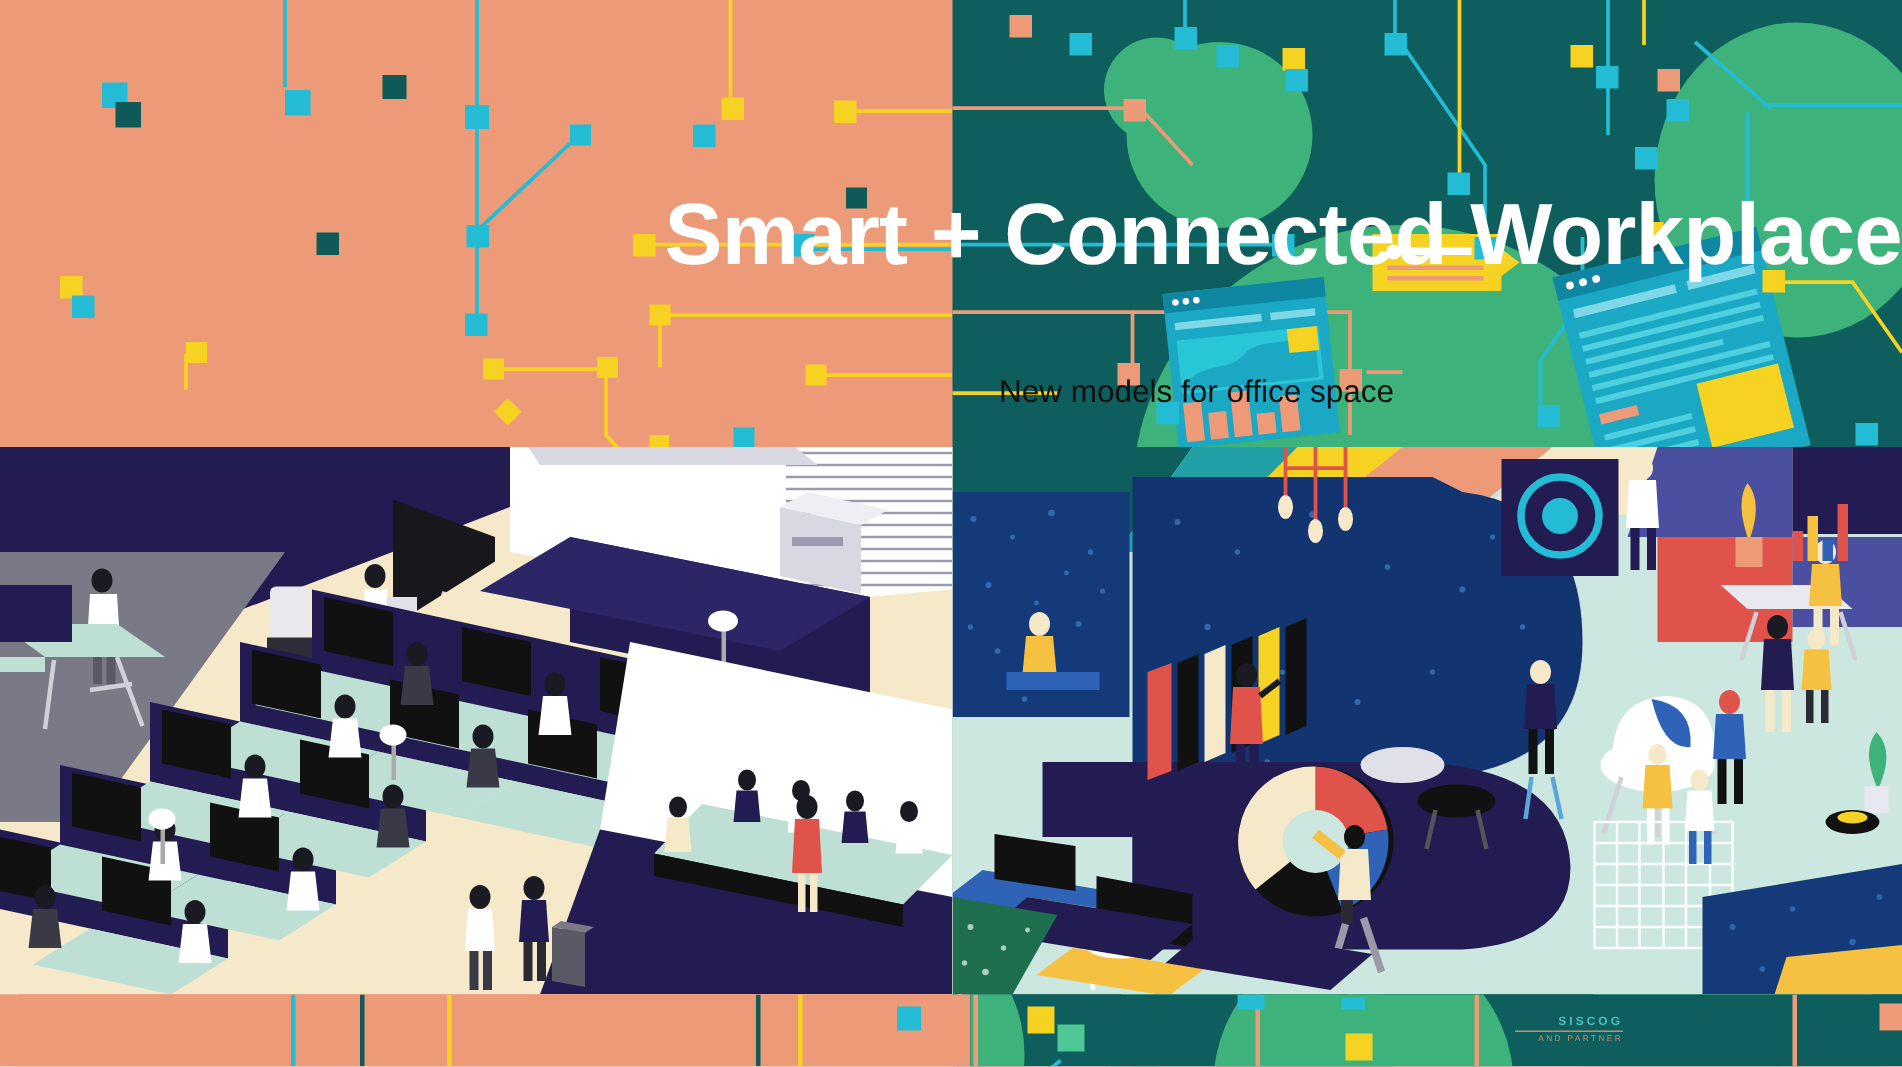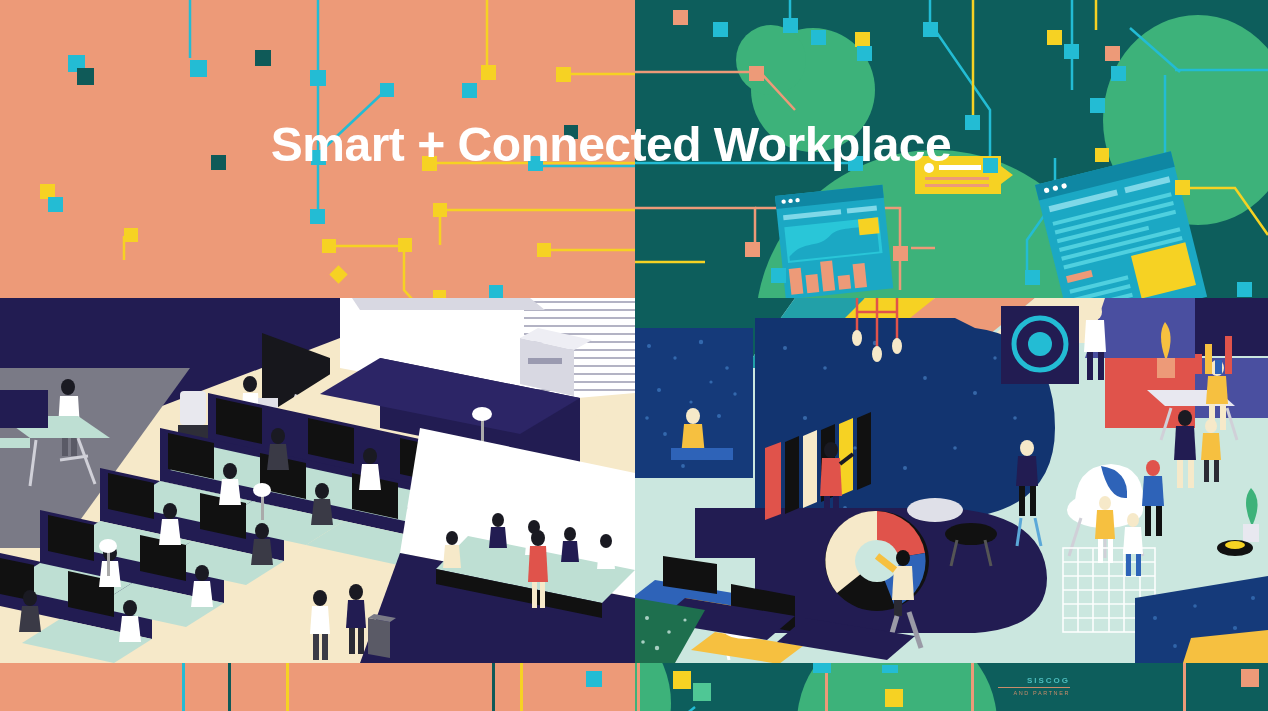"Smart + Connected Workplace" #title { font-size: 48px -> 58px; text-align: center -> right }
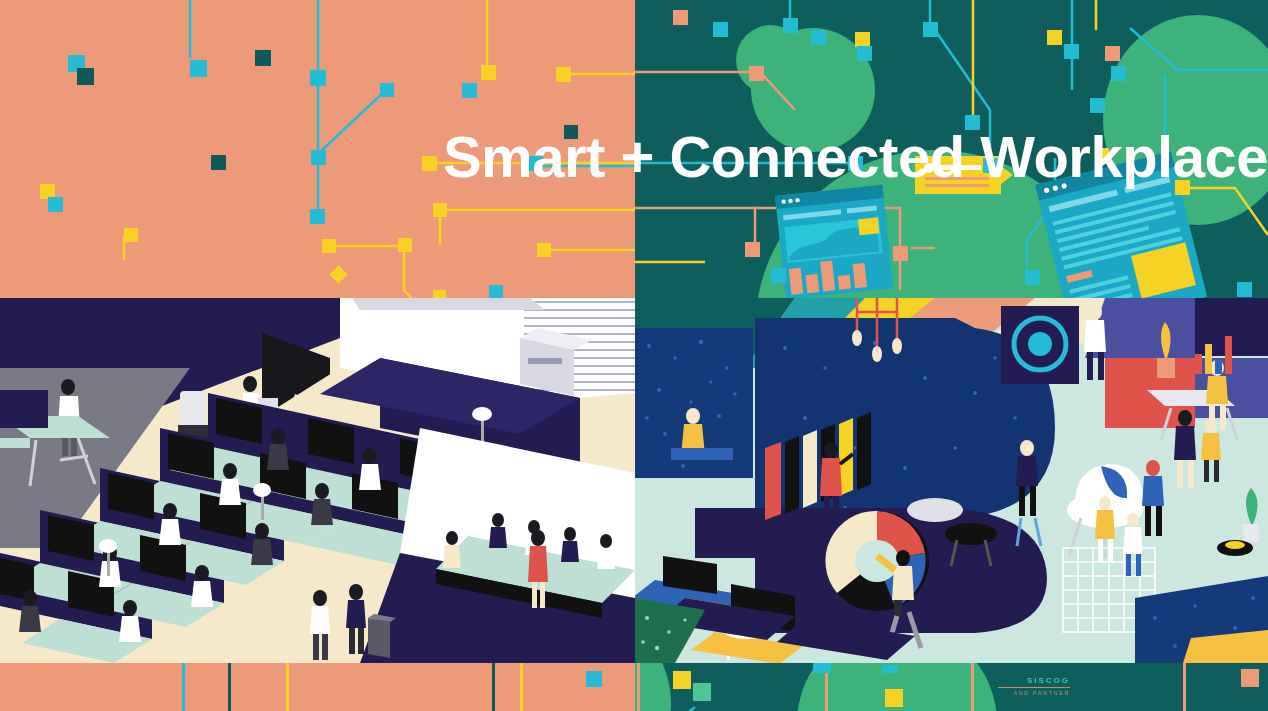"New models for office space" div.subtitle { html: none -> <div>New models for office space</div> }
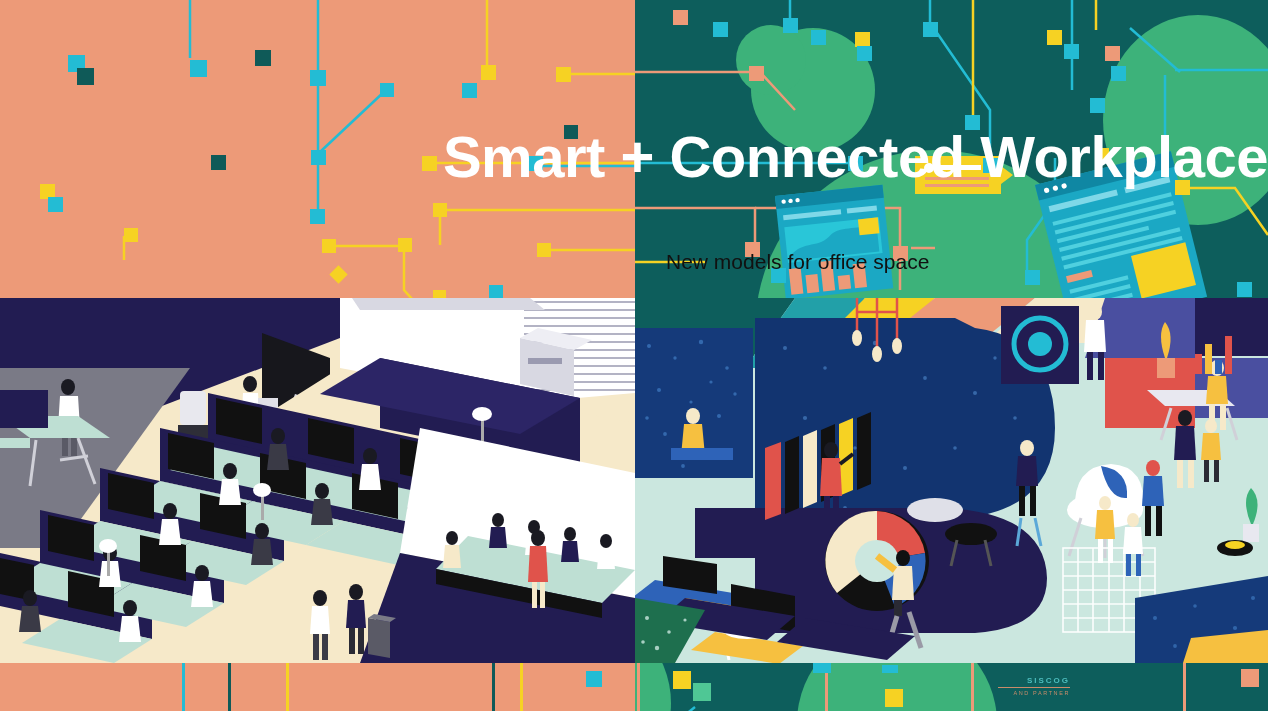"SISCOG" #bottom-strip { left: 0 -> 12px }
